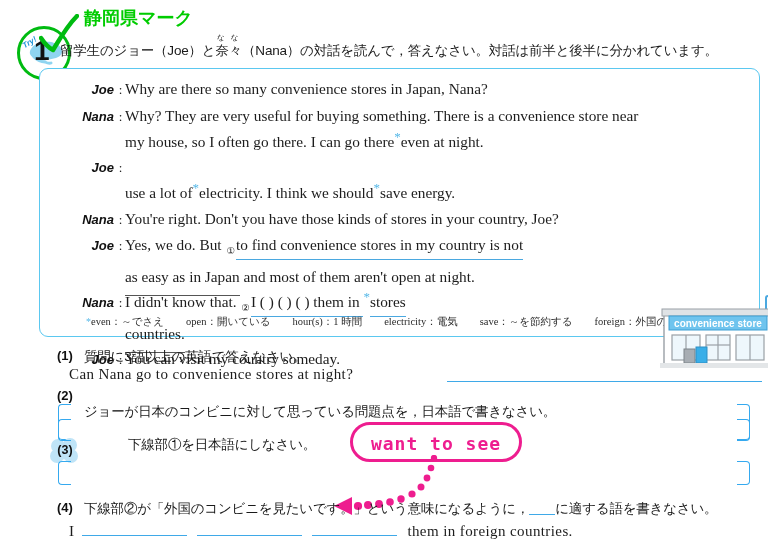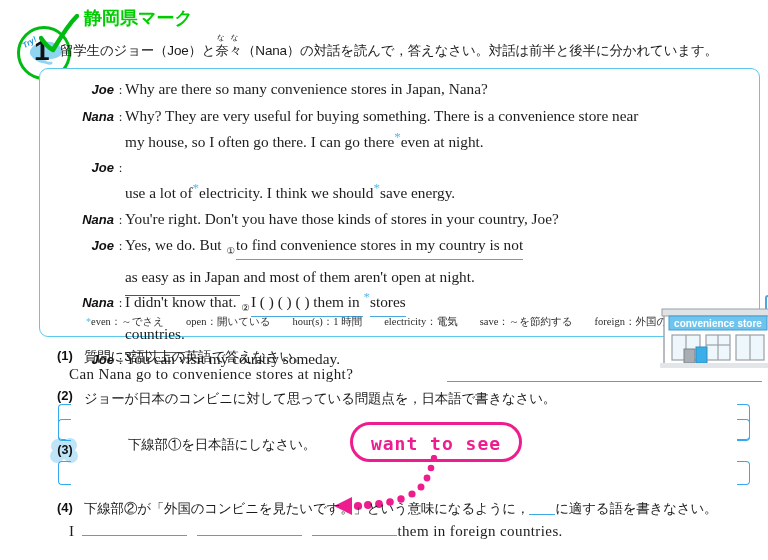"ジョーが日本のコンビニに対して思っている問題点を，日本語で書きなさい。" div.qtext { top: 390px -> 403px }
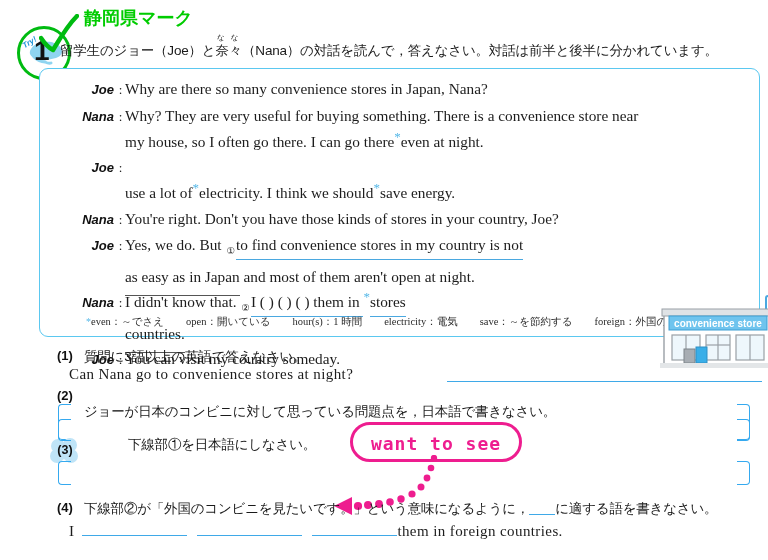"them in foreign countries." span { margin-left: none -> 10px }
